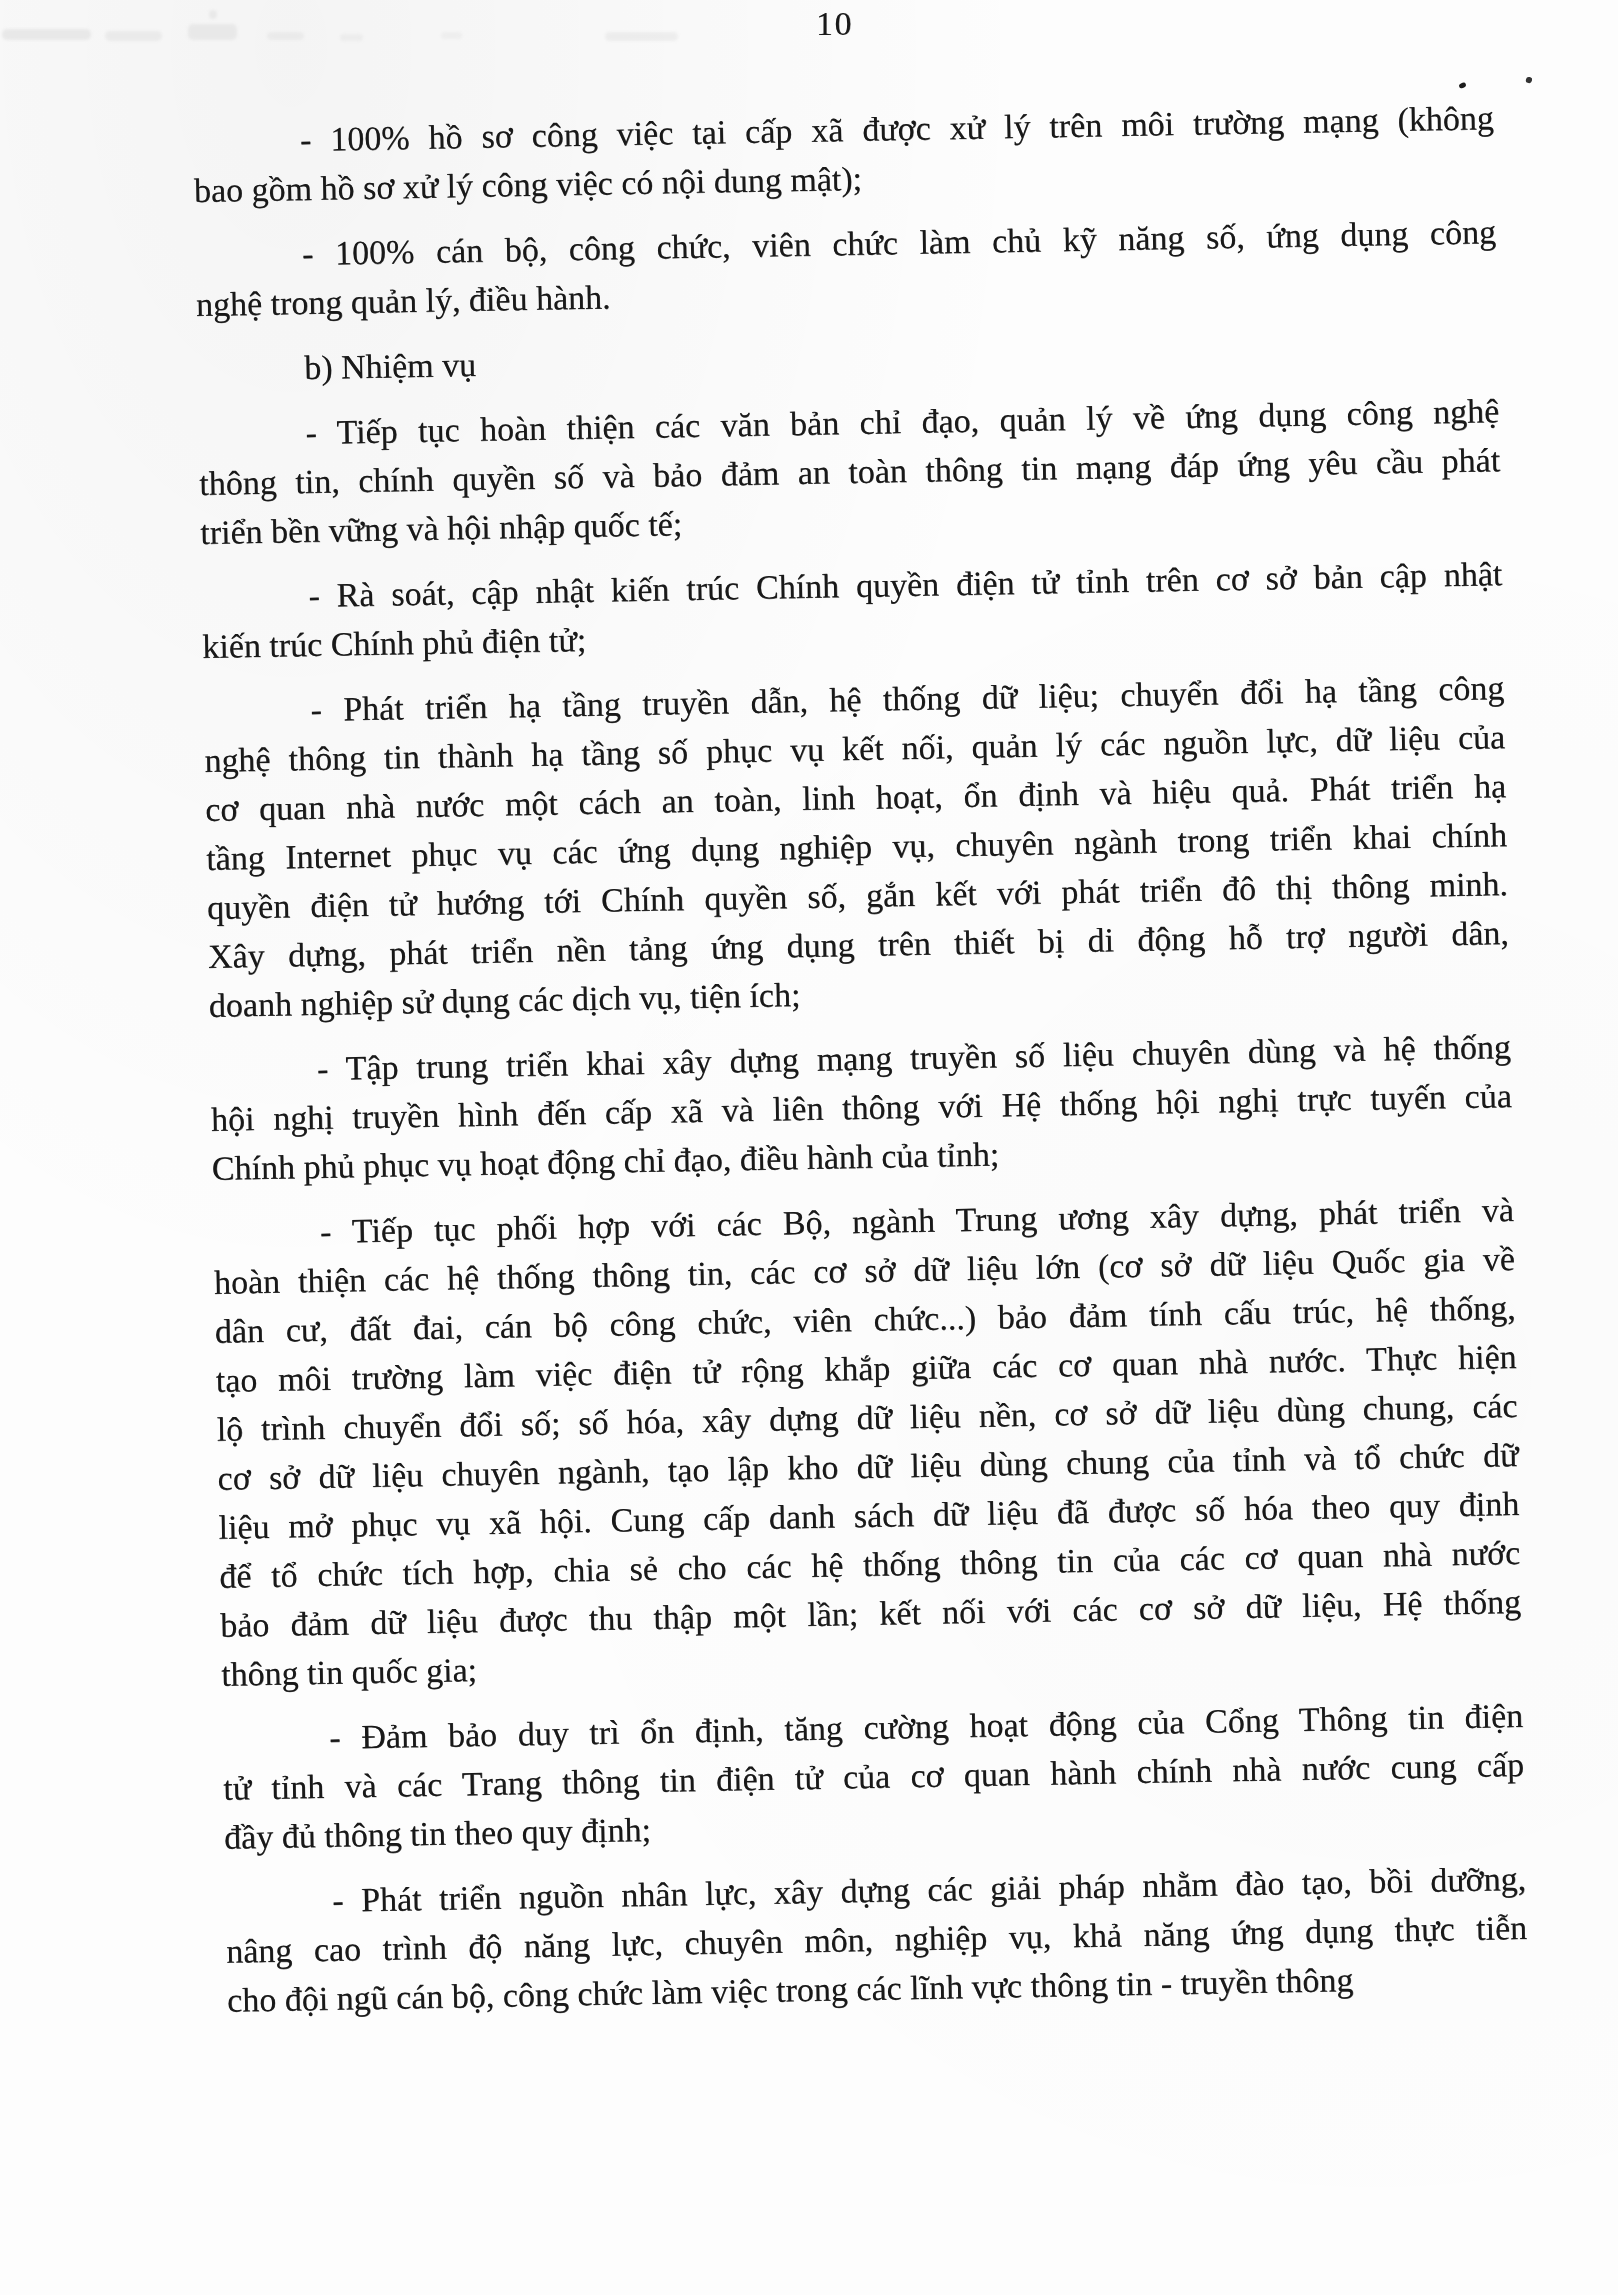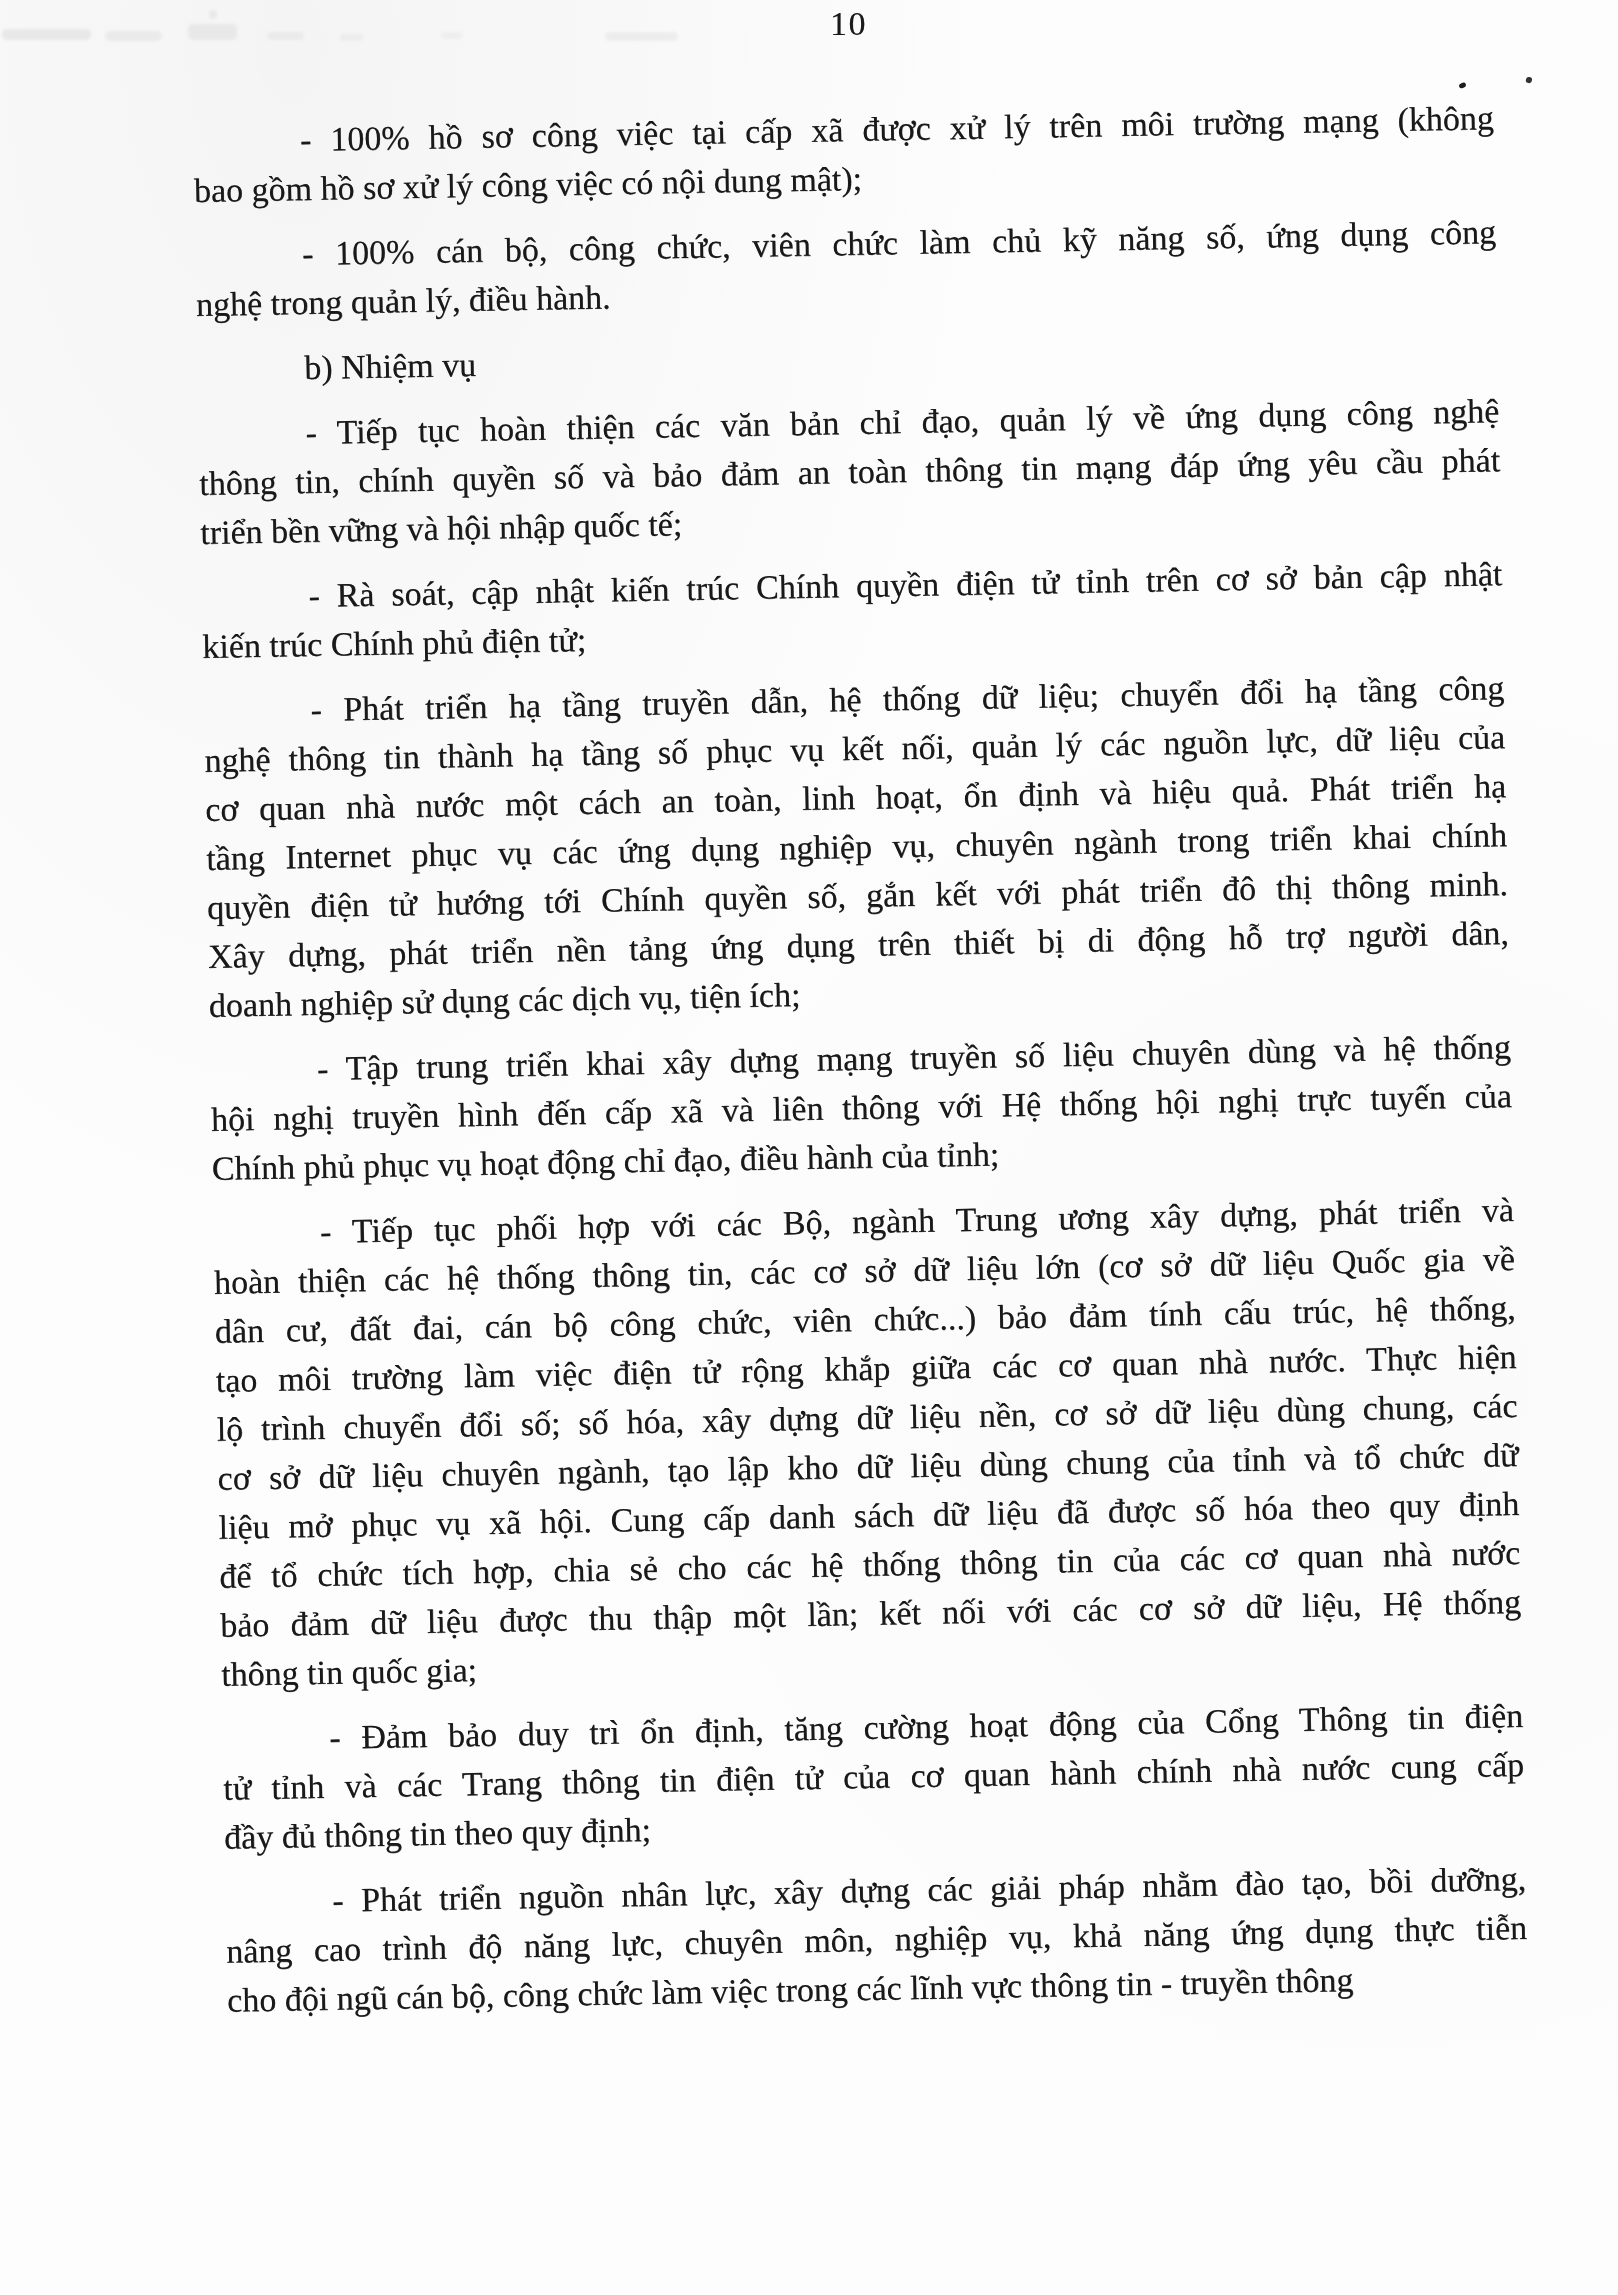"10" .page-number { text-align: center -> left }
